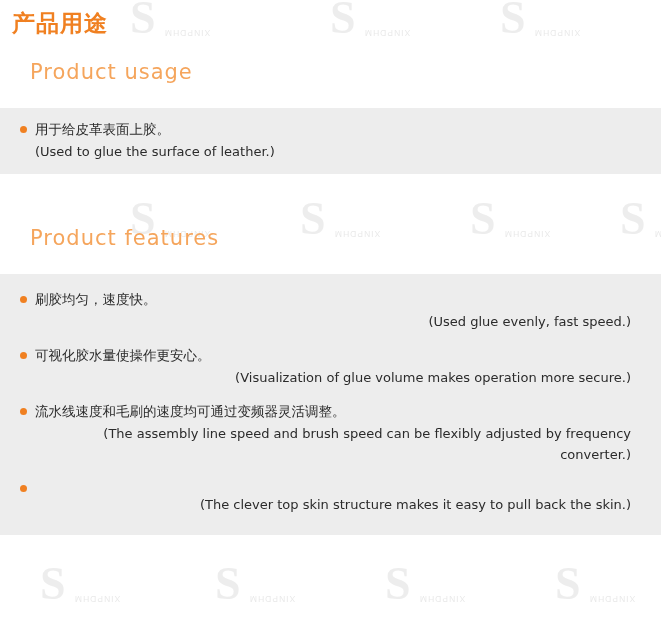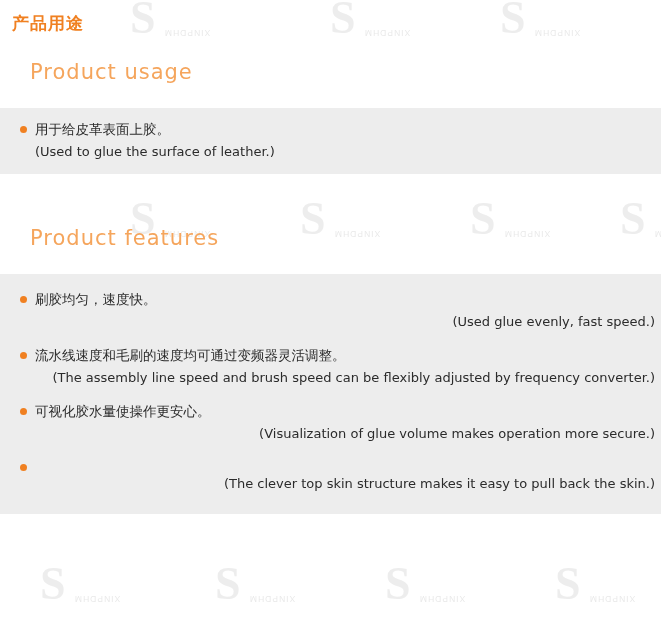"产品用途" .cn-title { font-size: 17px -> 23px }
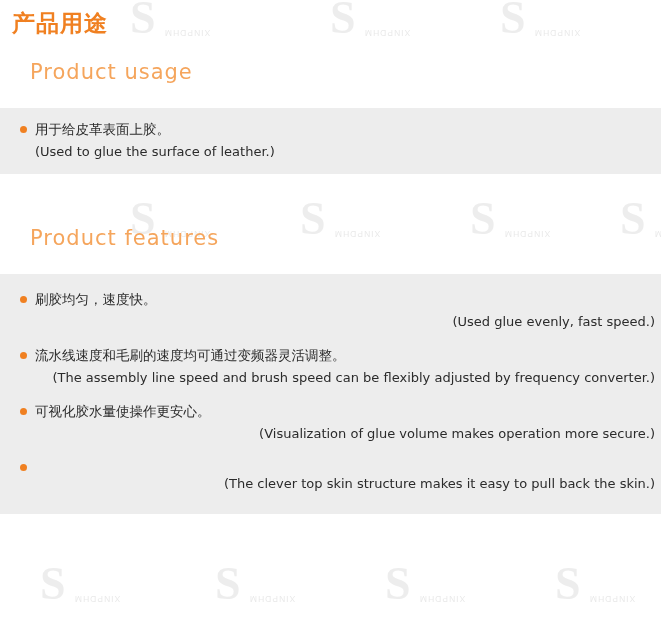"用于给皮革表面上胶。" .item { padding: 0 6px 0 20px -> 0 30px 0 20px }
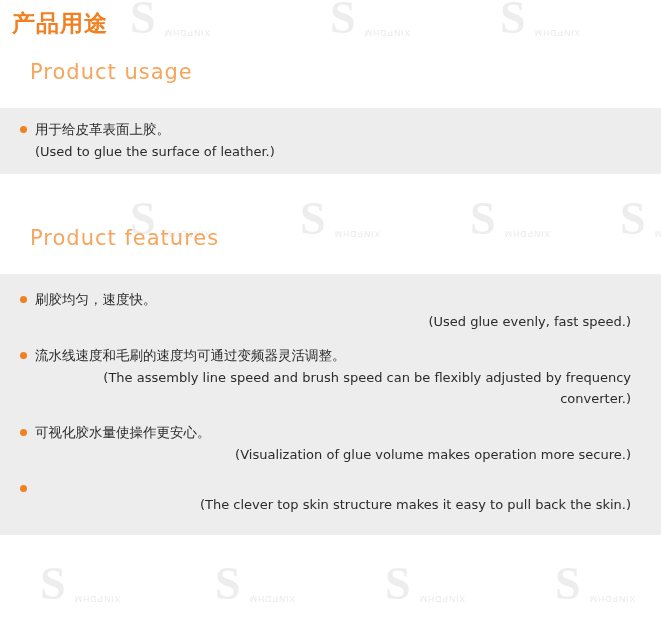"流水线速度和毛刷的速度均可通过变频器灵活调整。" div.item { order: before "可视化胶水量使操作更安心。" -> after "可视化胶水量使操作更安心。" }
